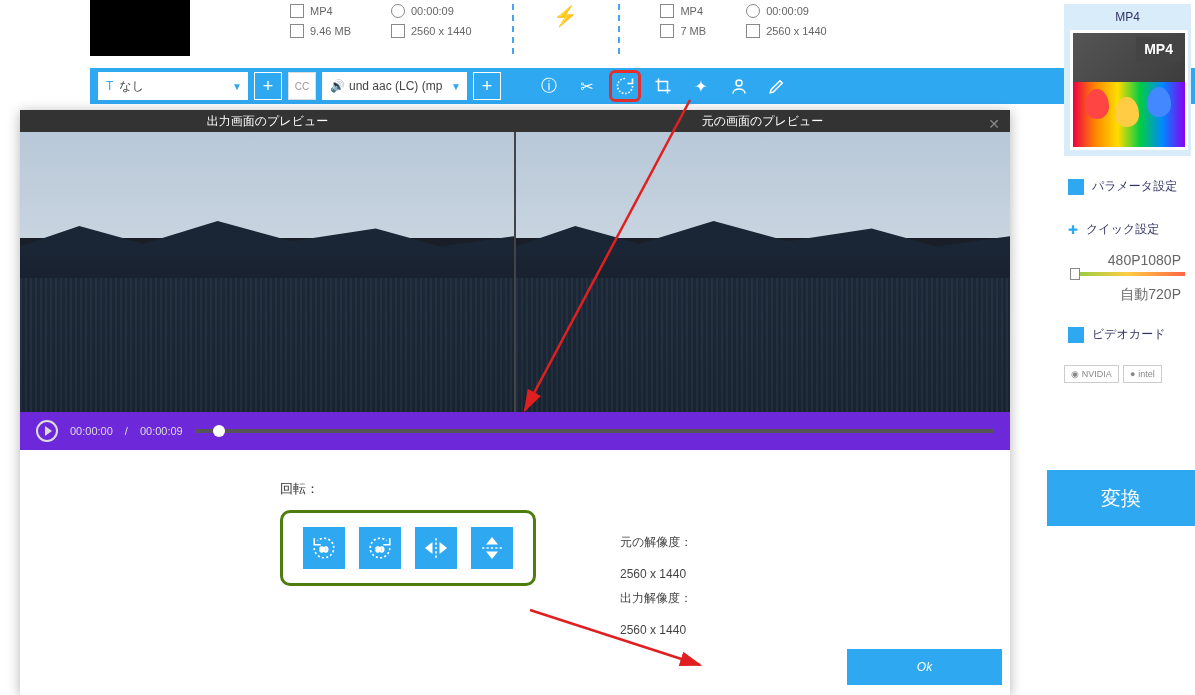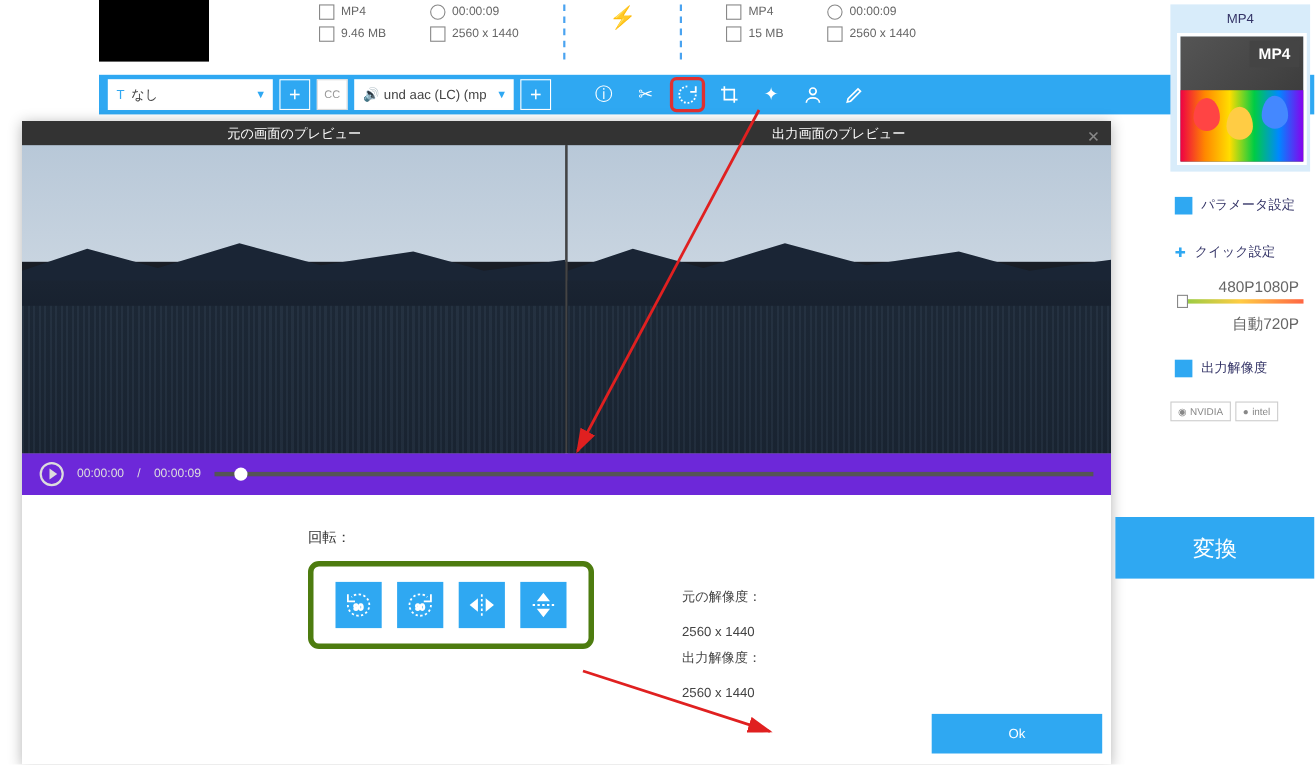"15 MB" span { text: 15 -> 7 }
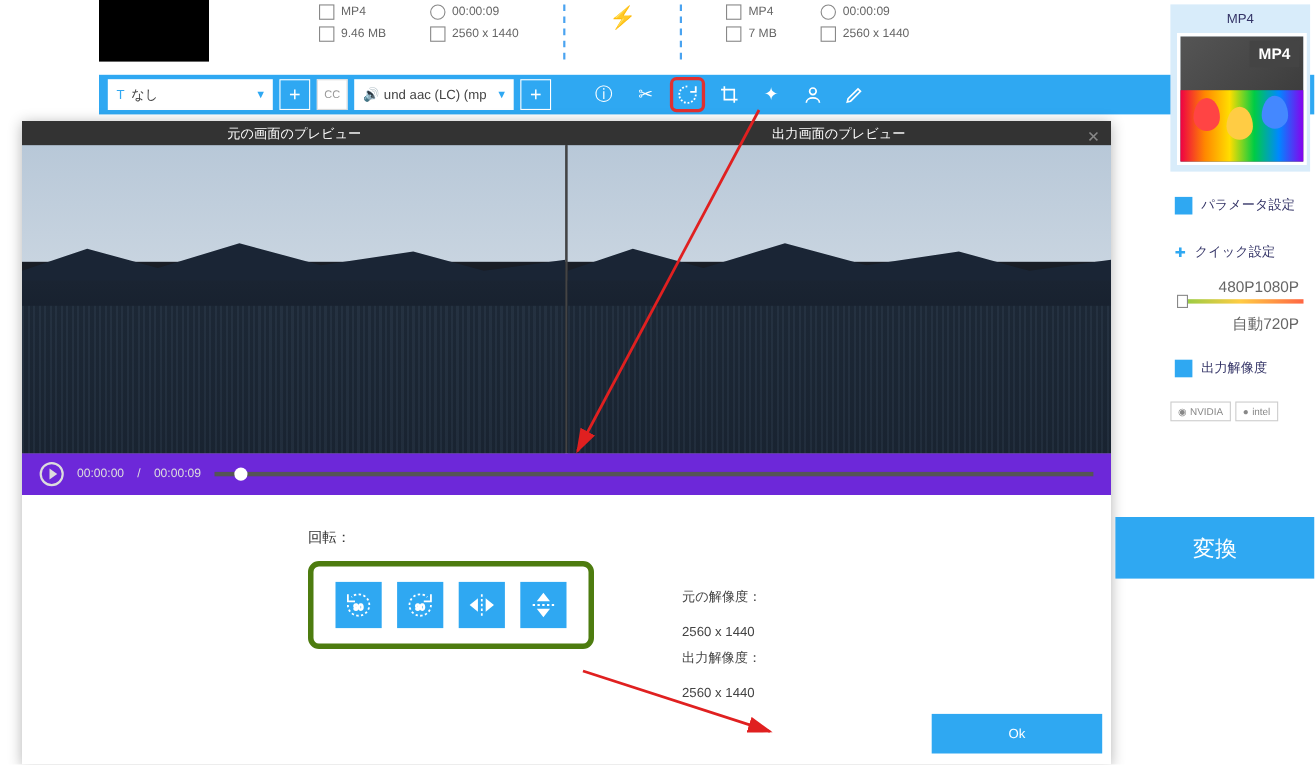"元の画面のプレビュー" div { order: before "出力画面のプレビュー" -> after "出力画面のプレビュー" }
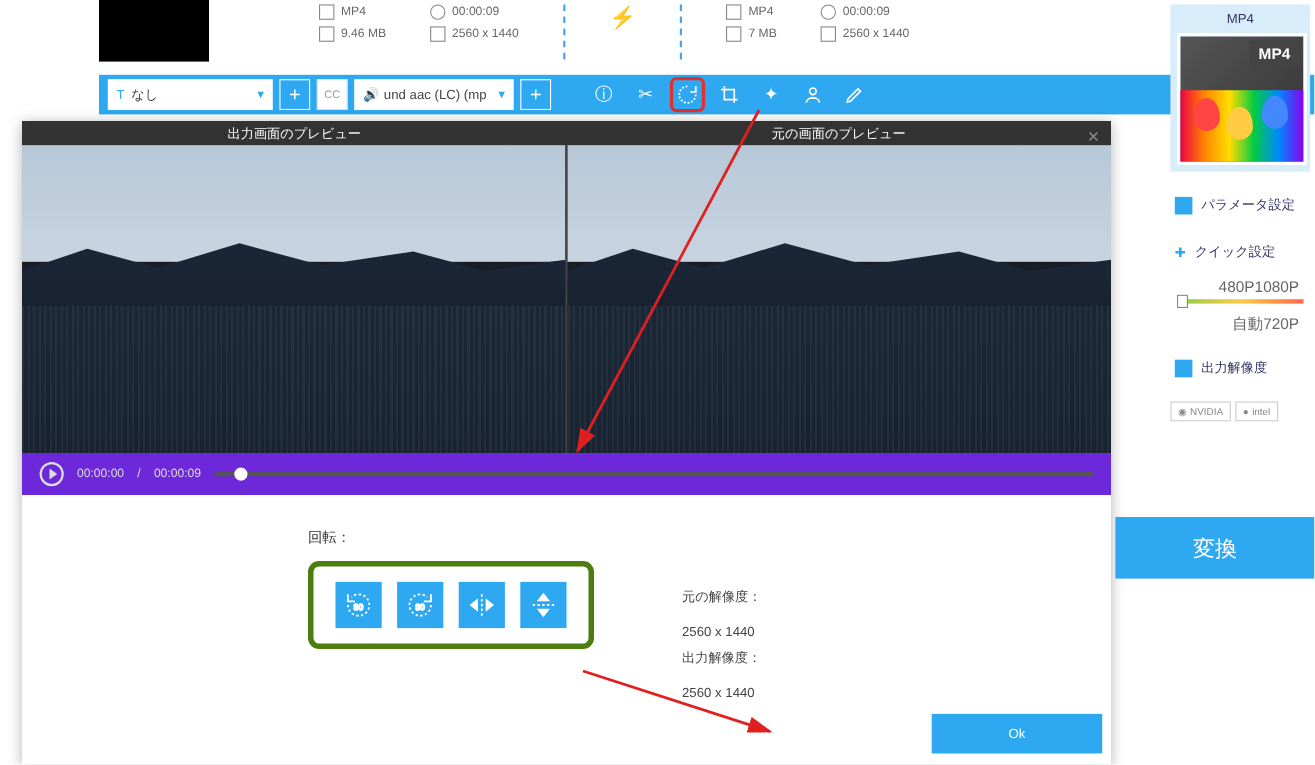"出力解像度" span { text: 出力解像度 -> ビデオカード }
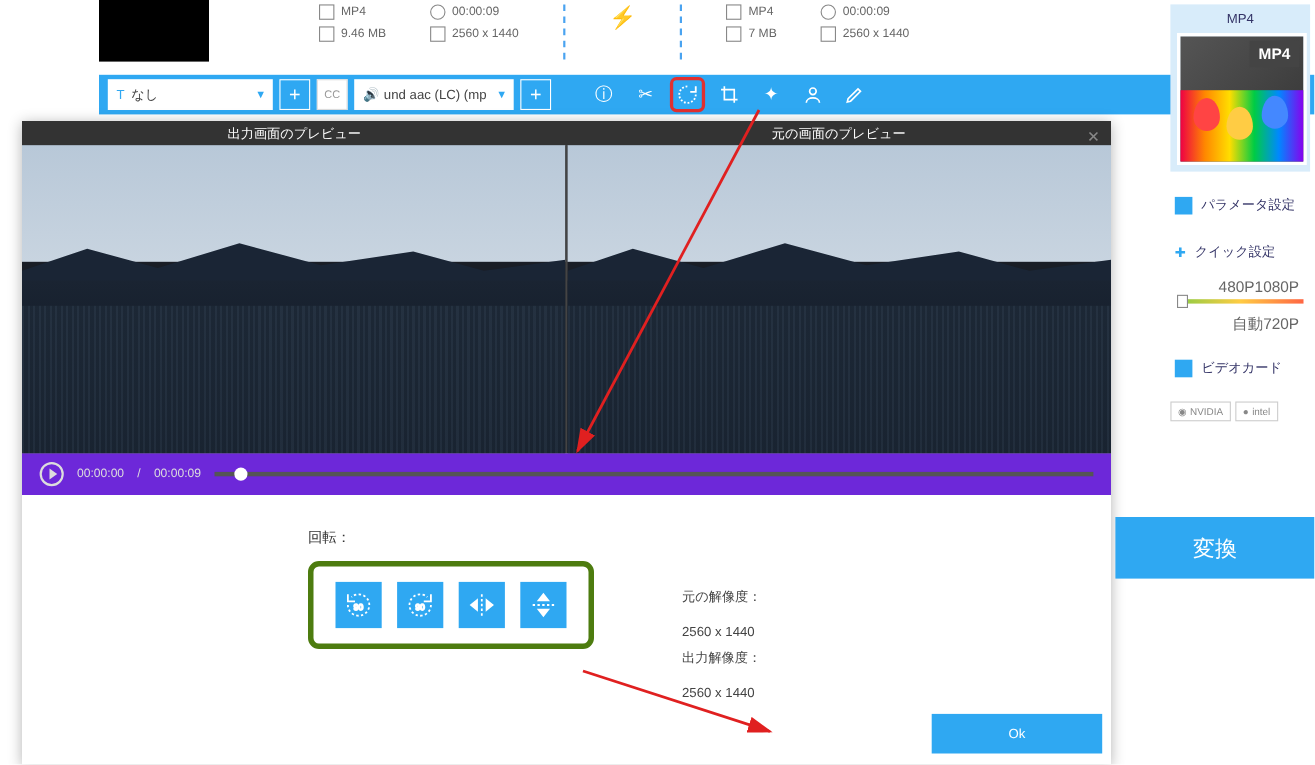"変換" .convert-btn { width: 181px -> 148px }
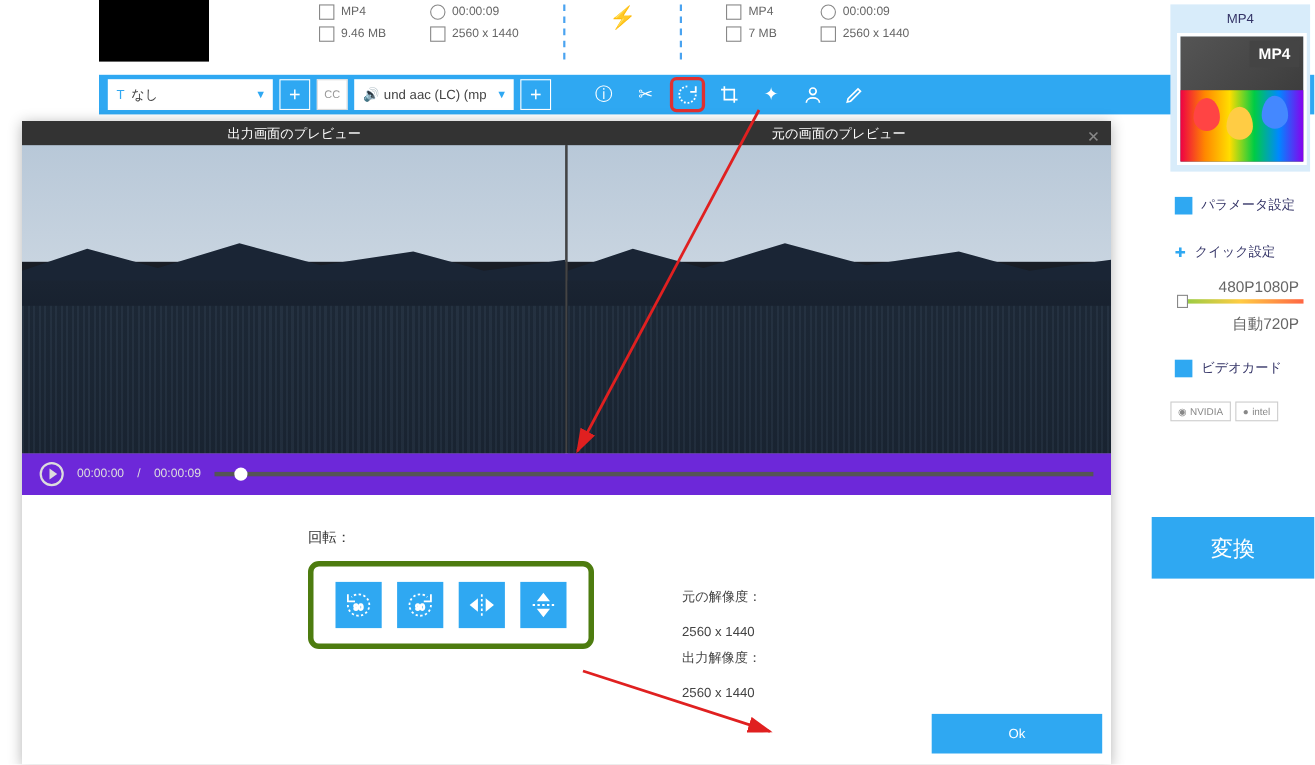"90" .rotate-buttons { border: 5px solid #4d7c0f -> 3px solid #4d7c0f }
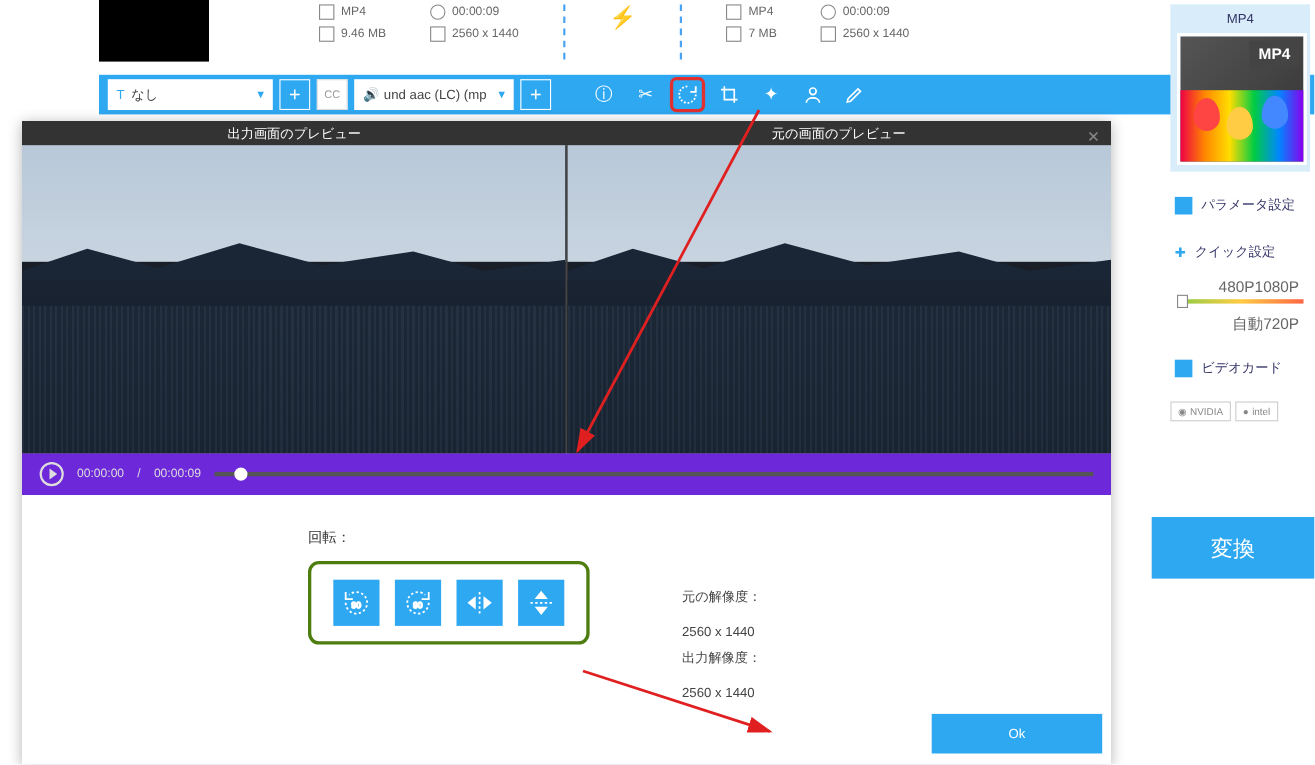"Ok" .btn-ok { font-style: none -> italic }
